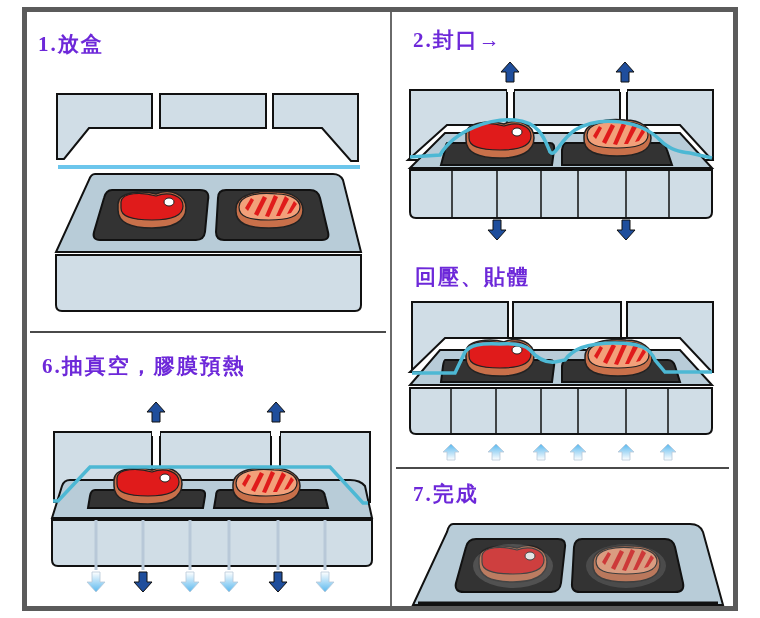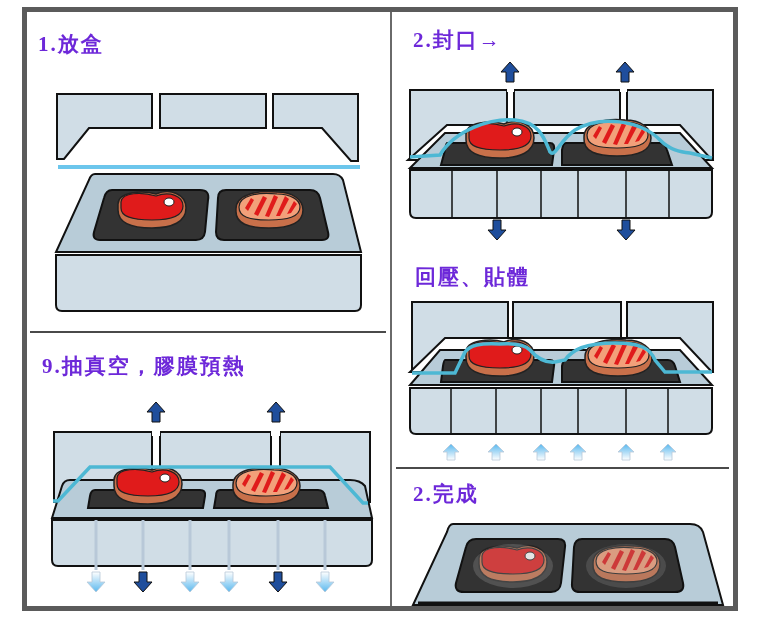"9.抽真空，膠膜預熱" div.heading { text: 9 -> 6 }
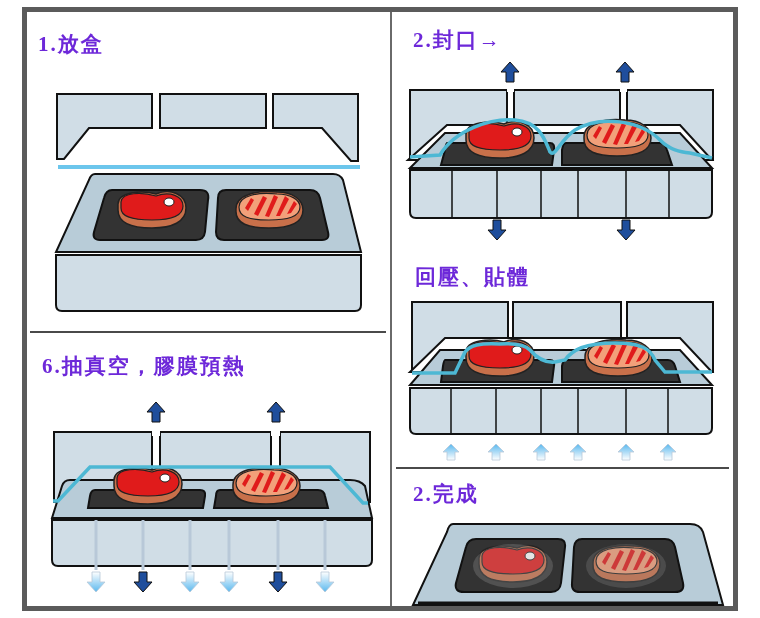"2.完成" div.heading { text: 2 -> 7 }
